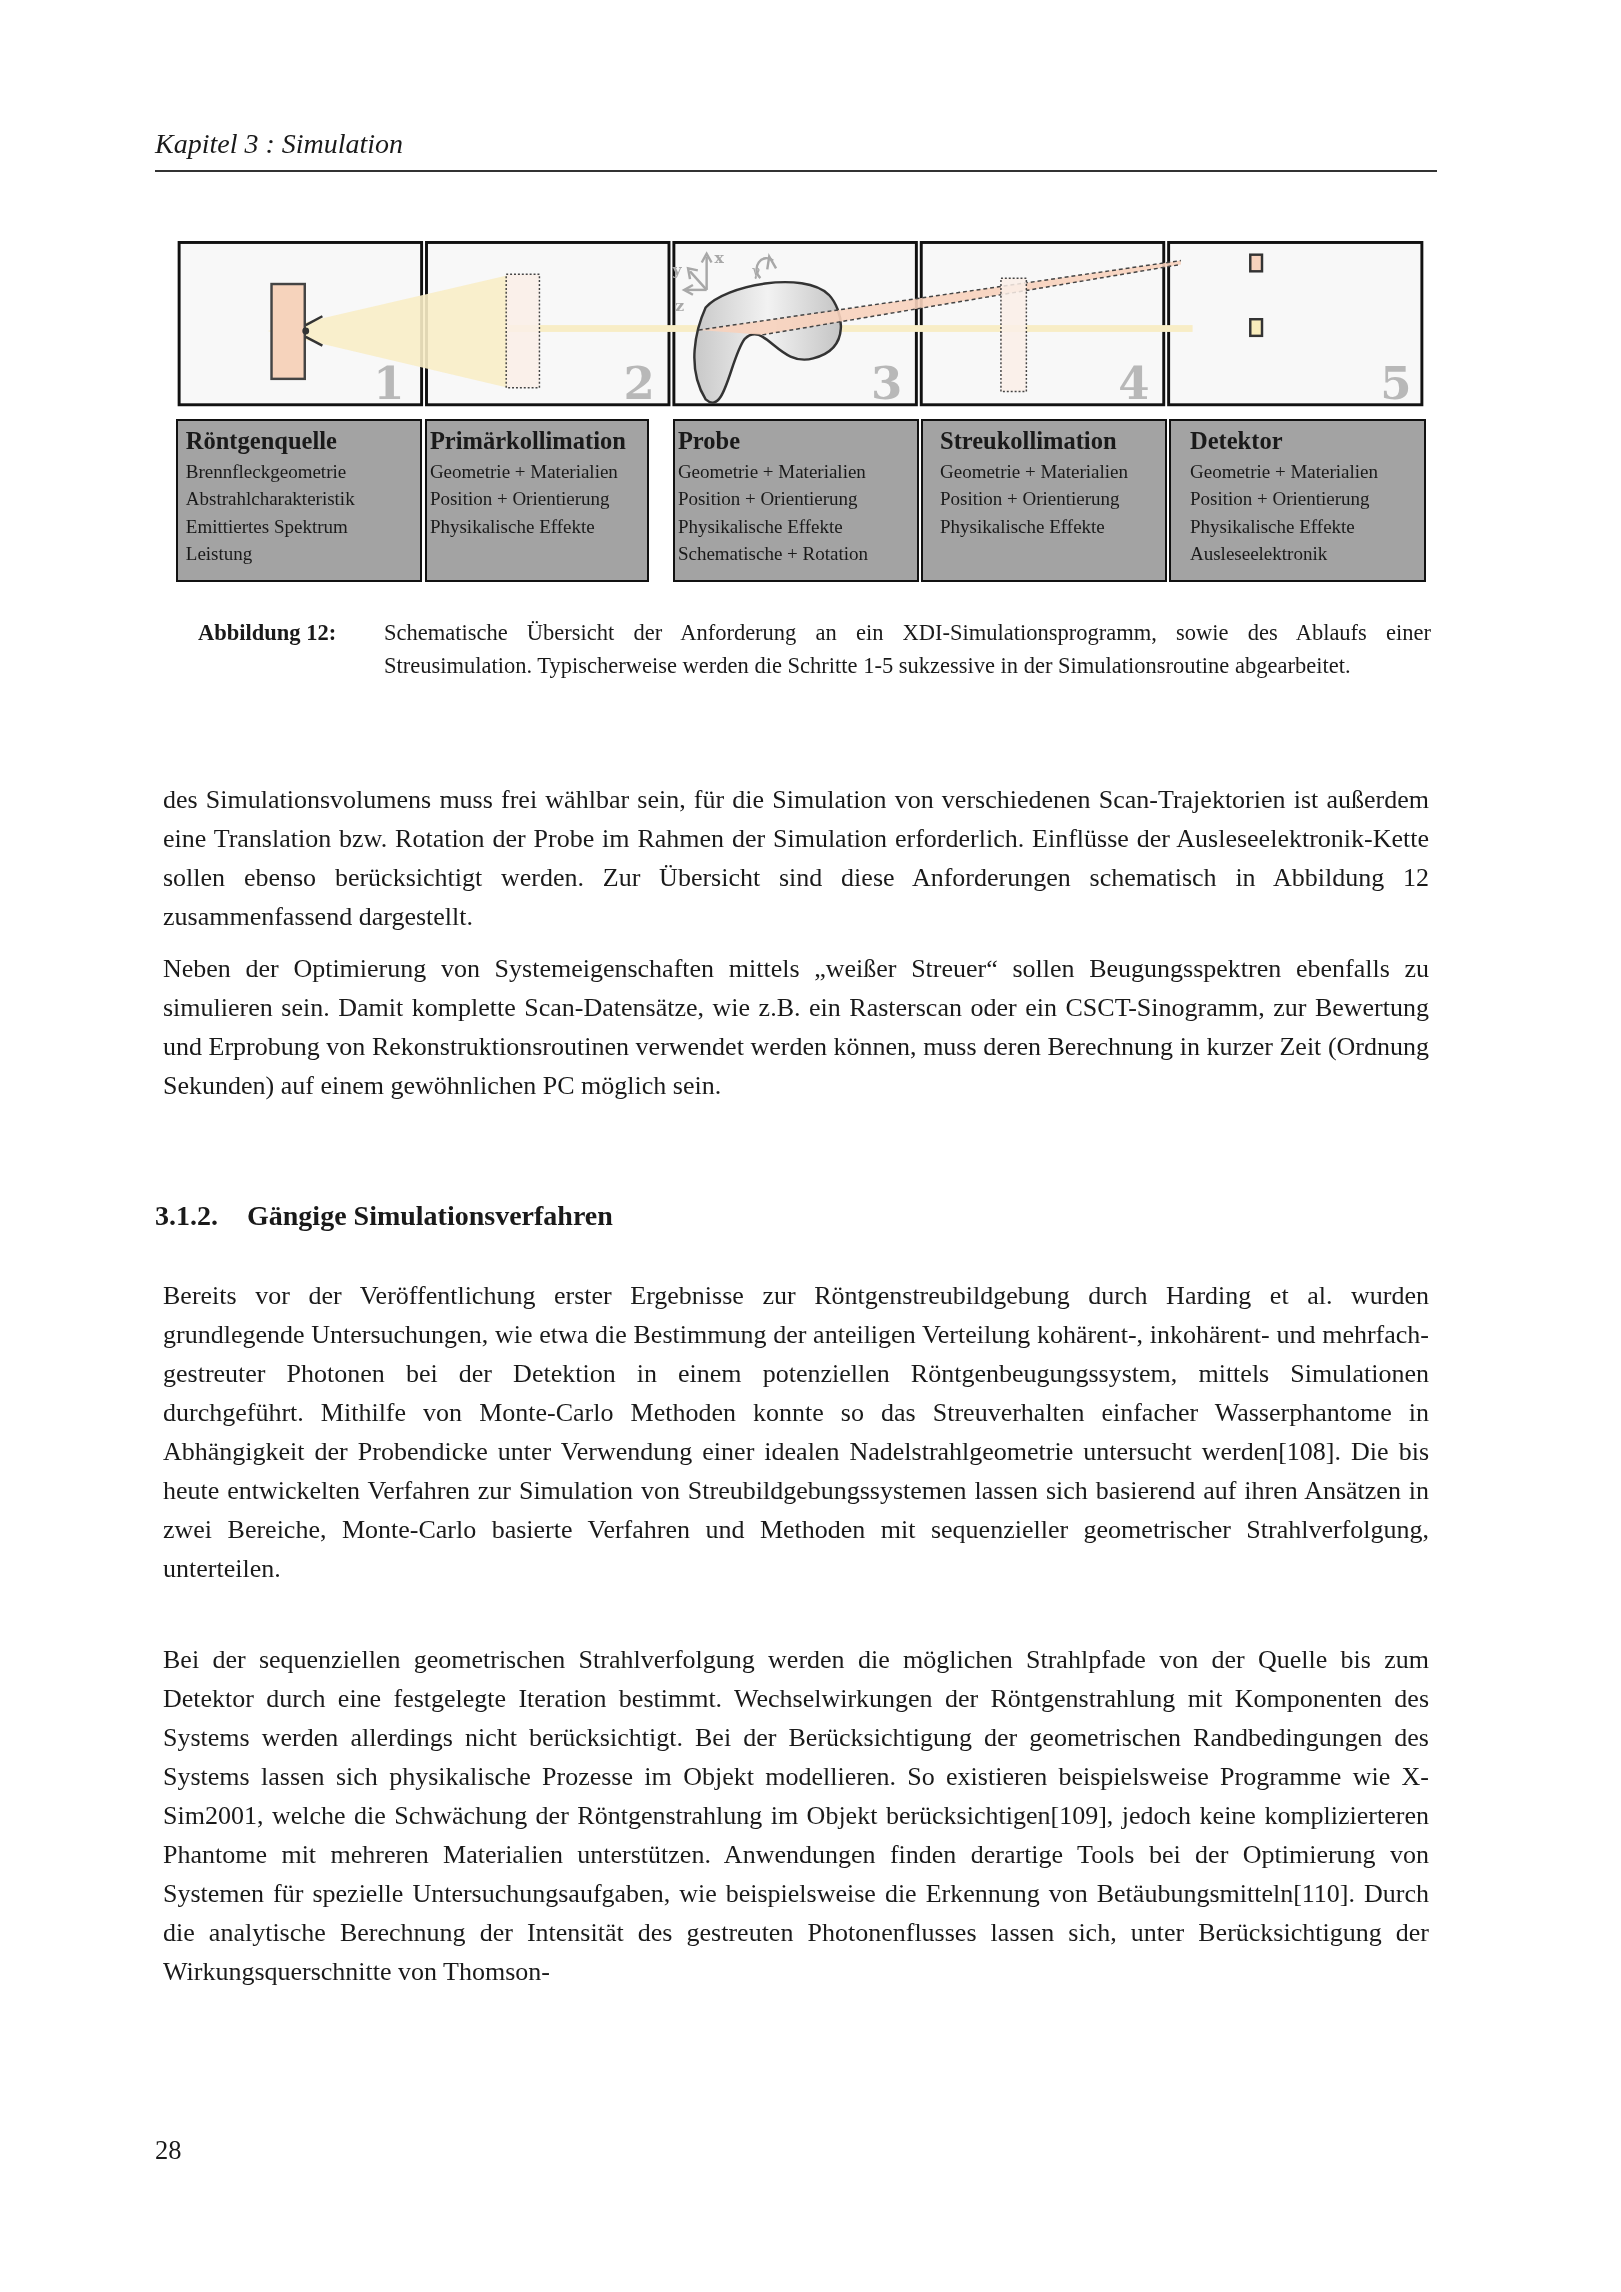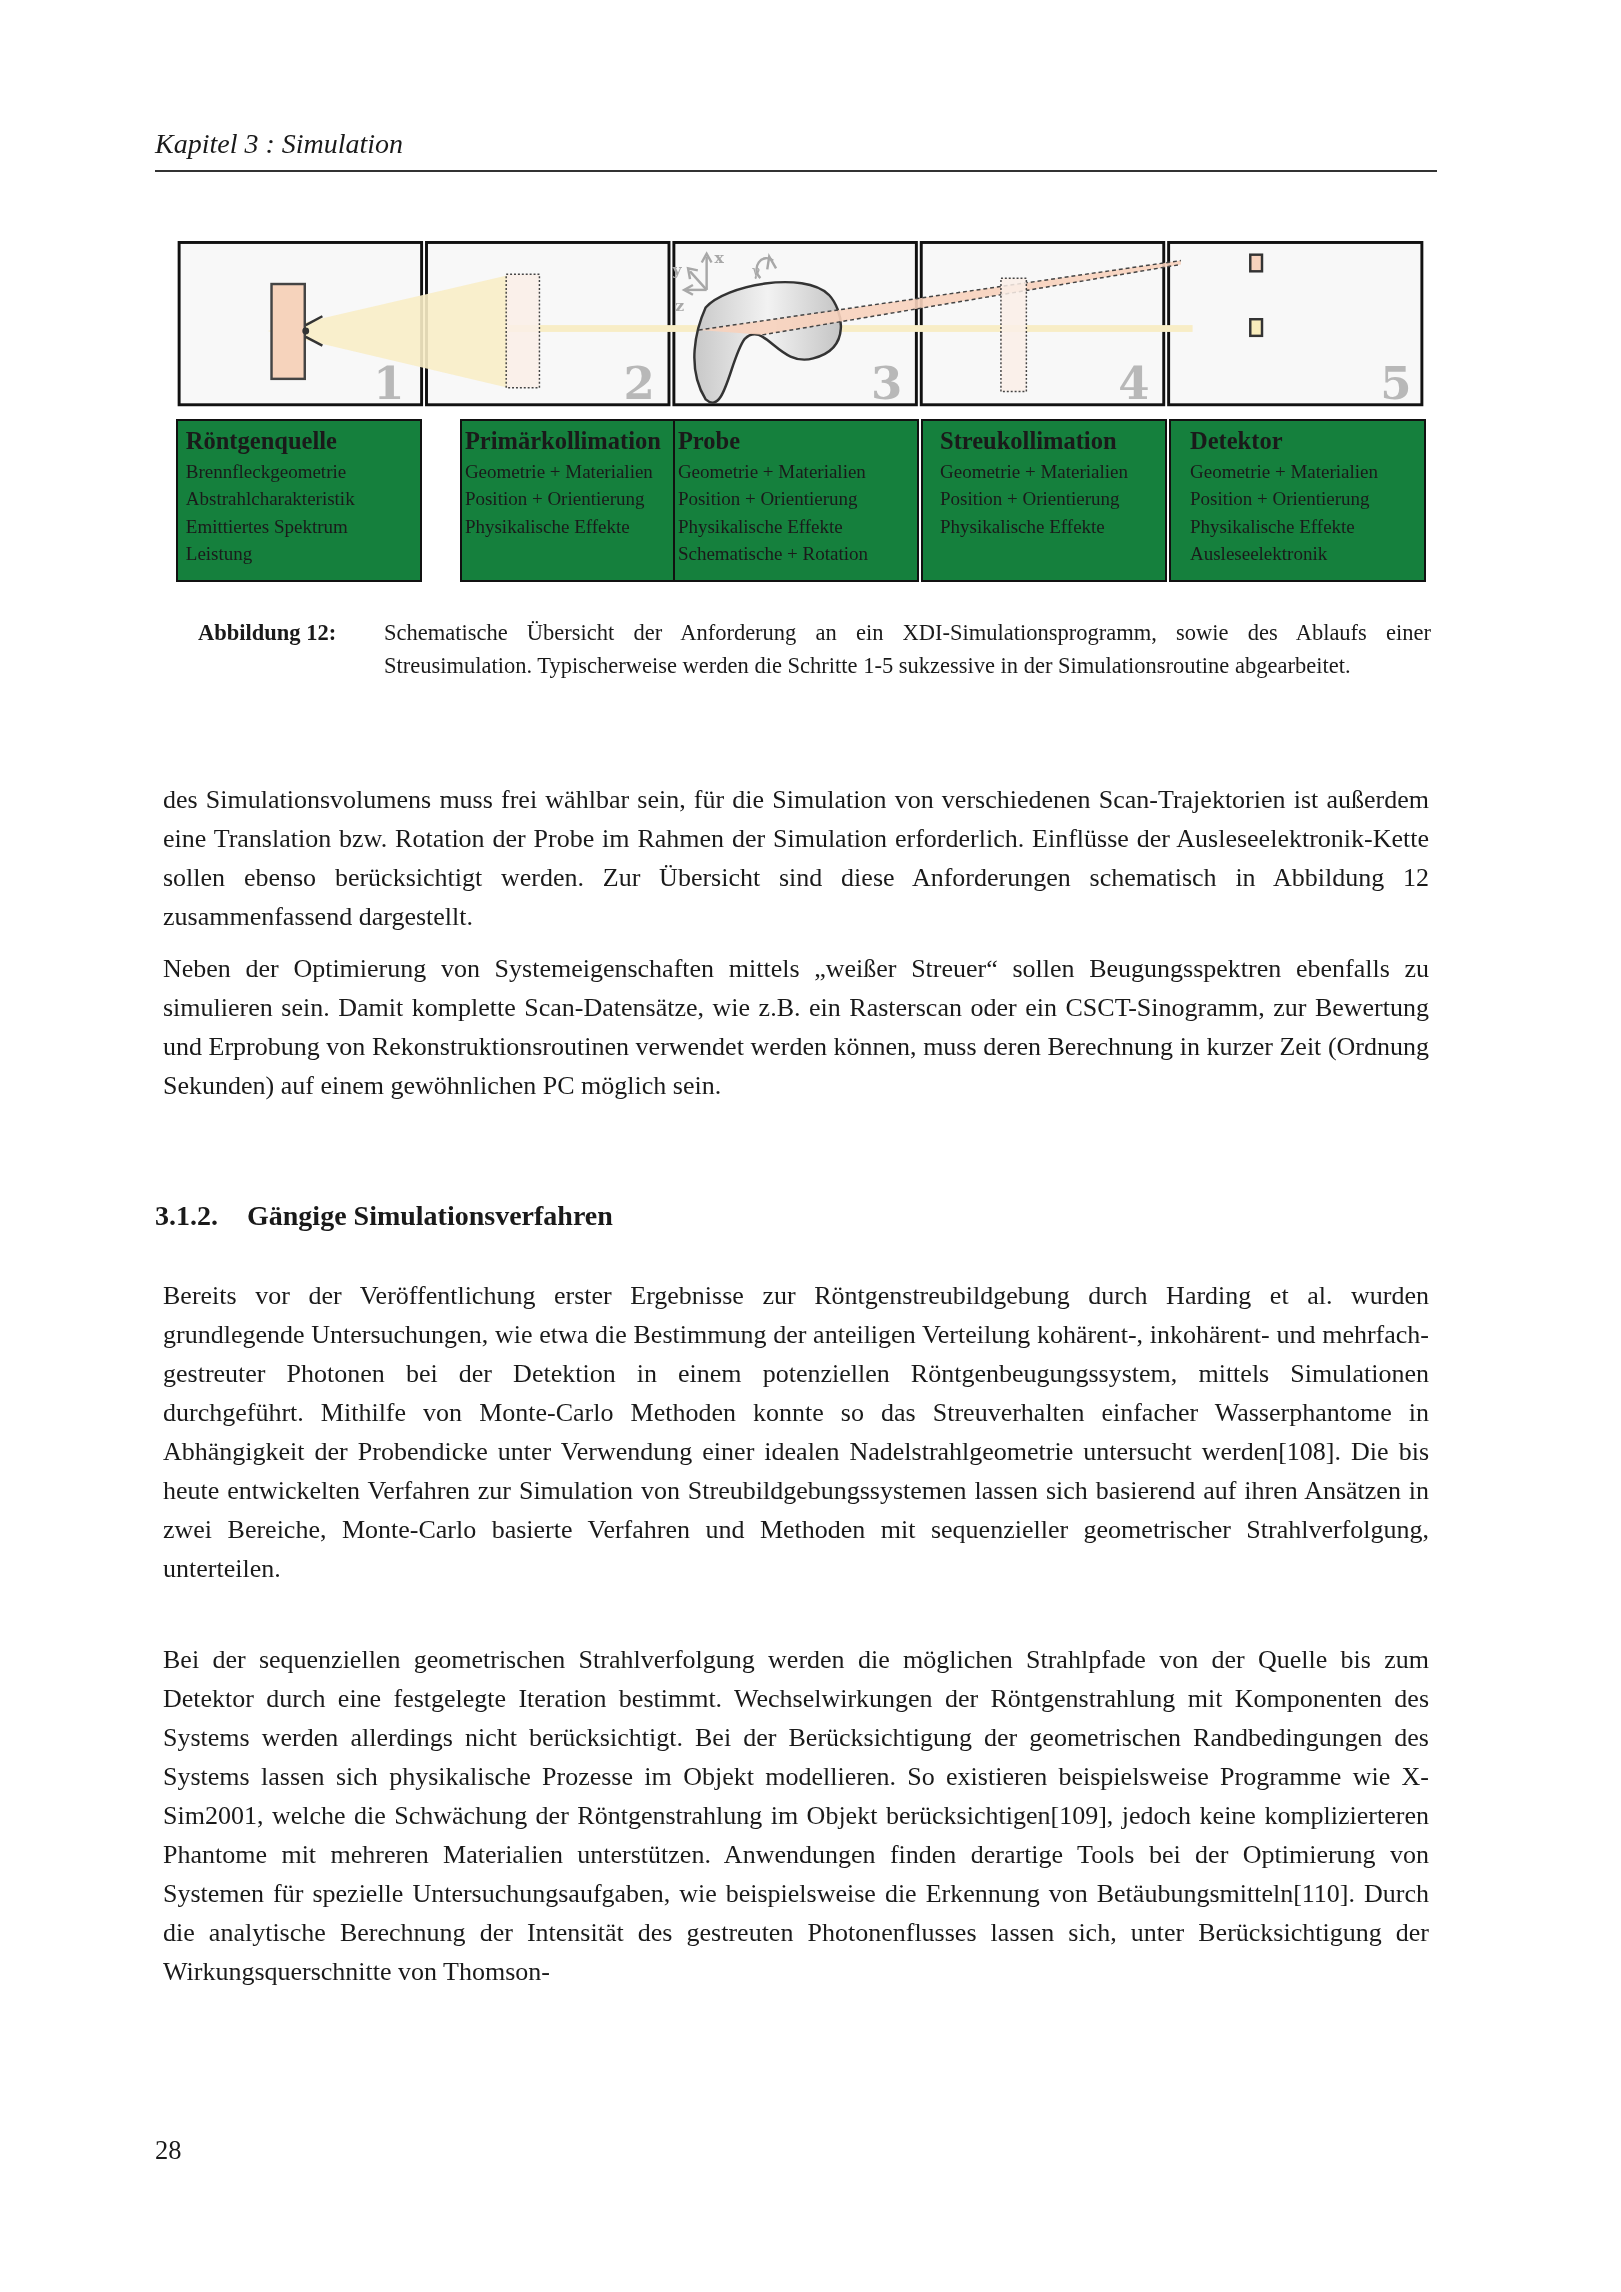"Röntgenquelle" .label-panel { background: #15803d -> #a3a3a3 }
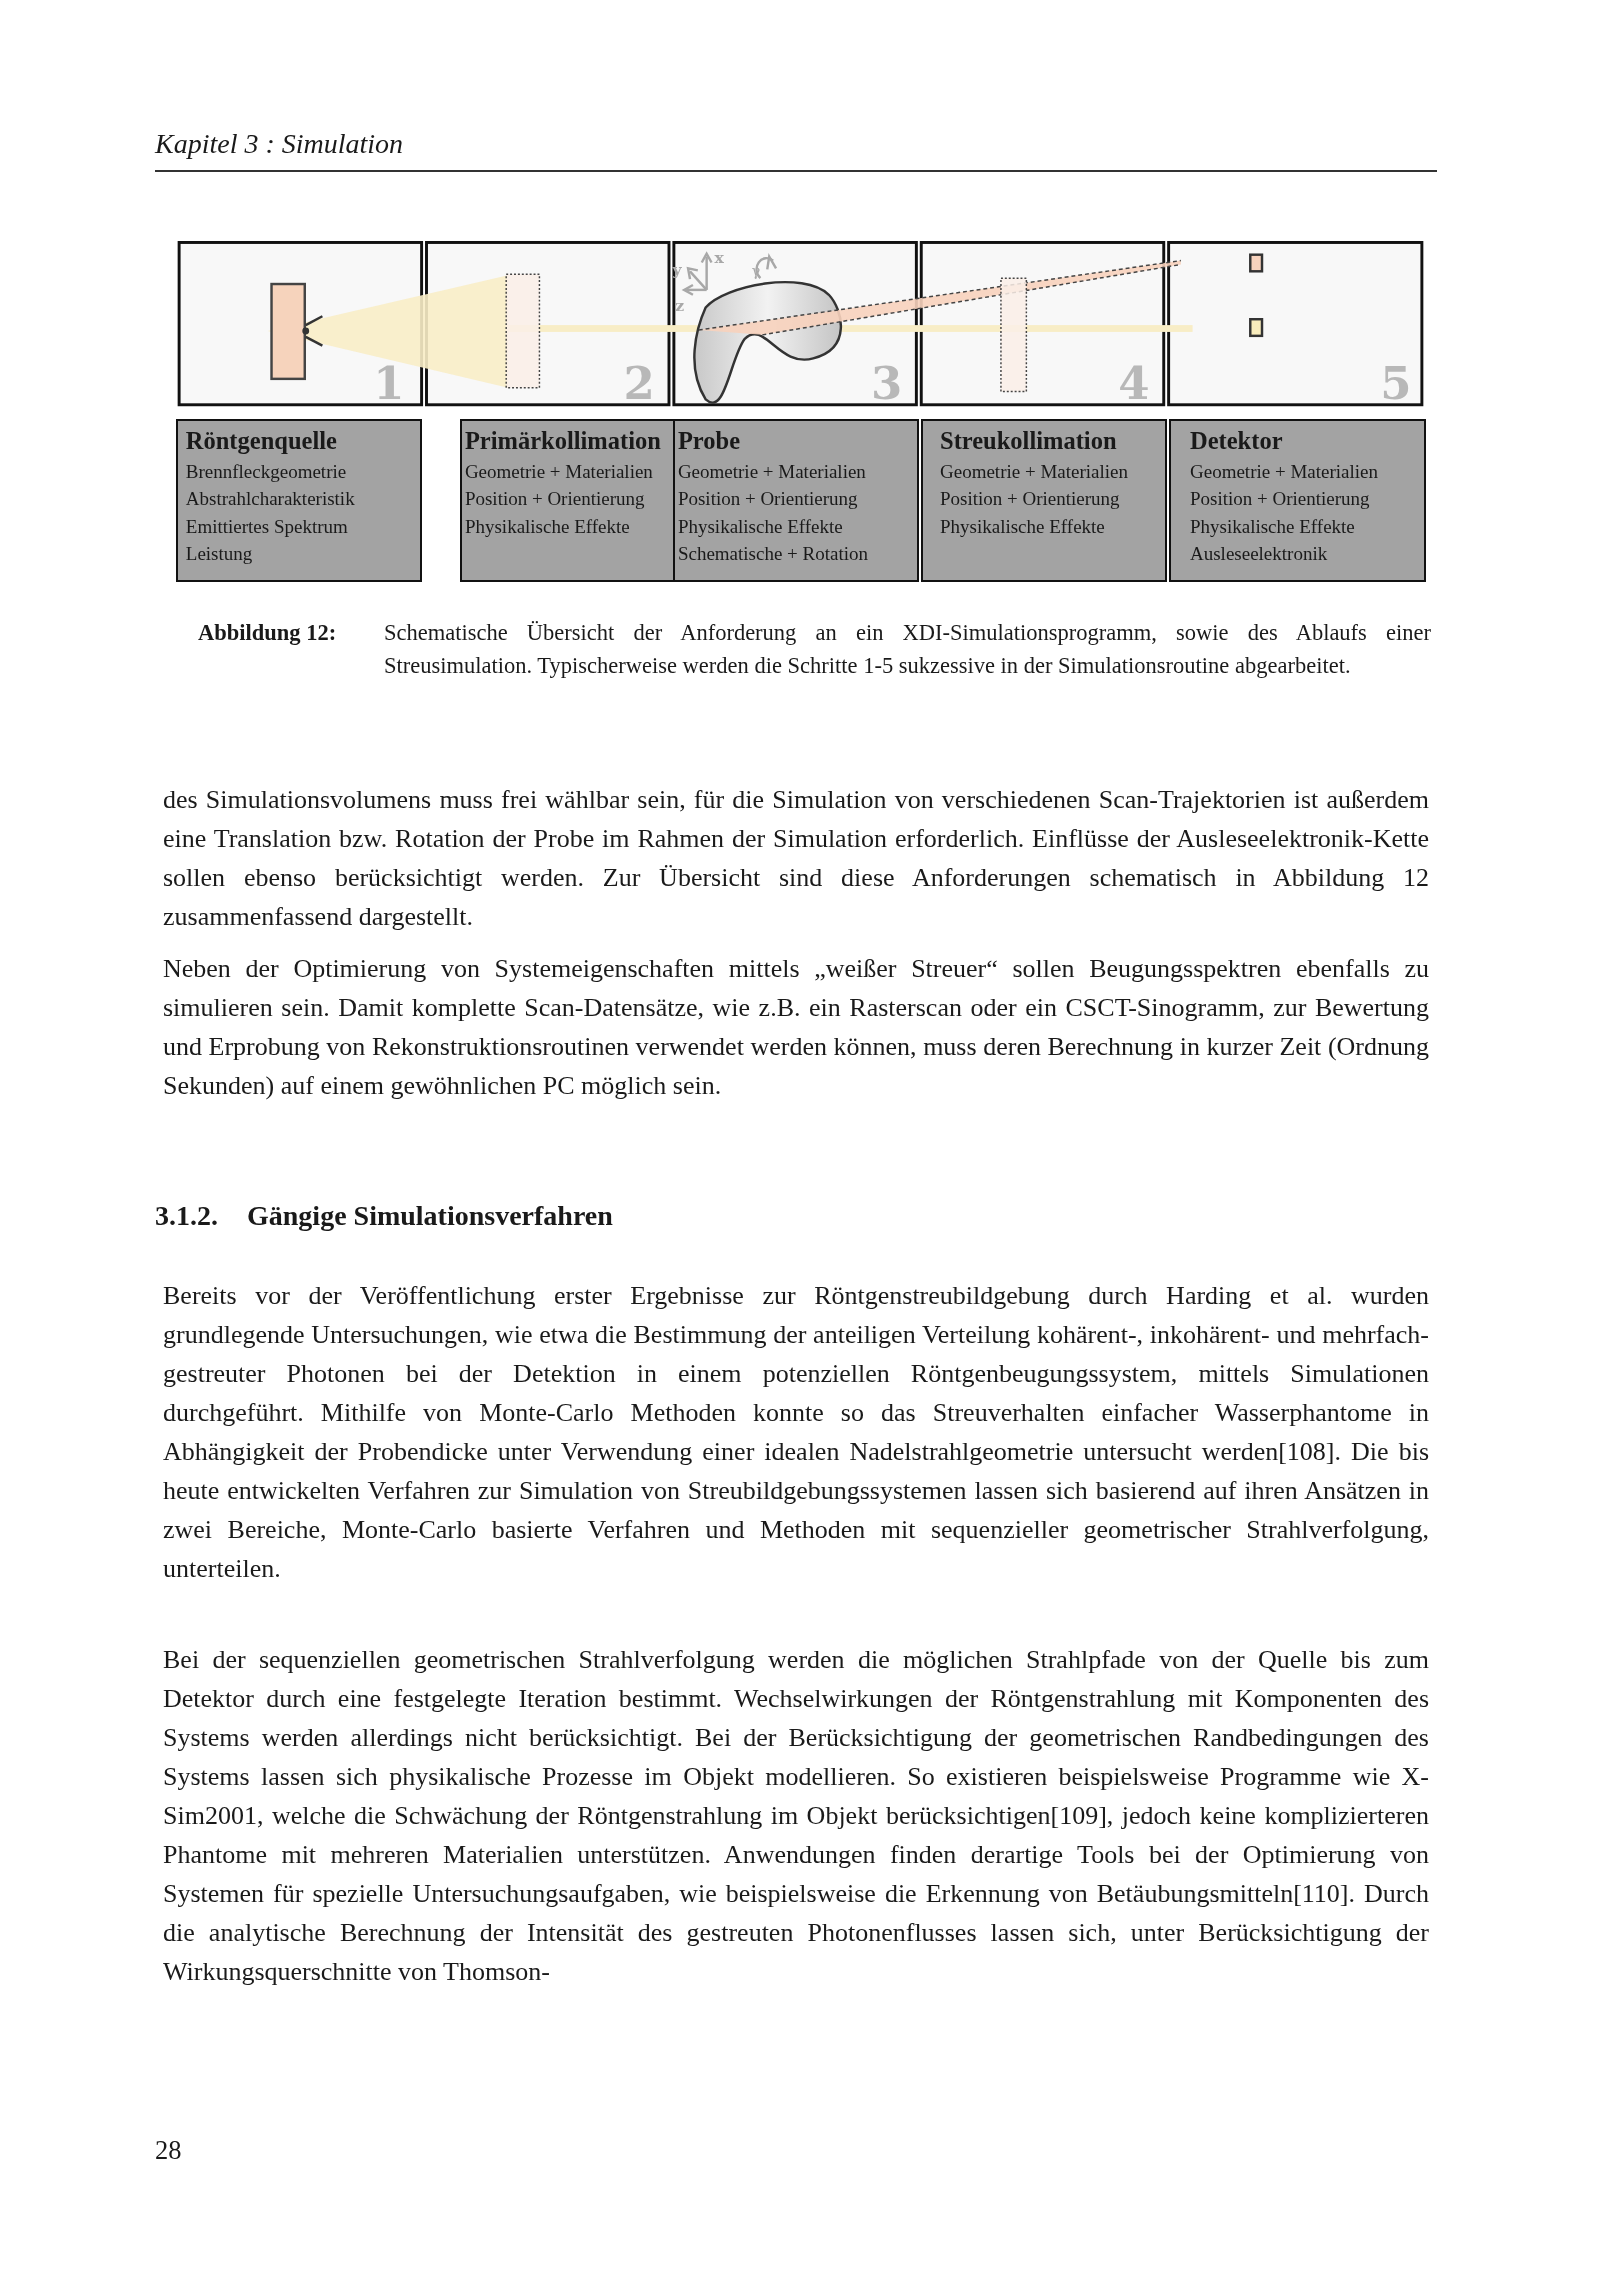"Primärkollimation" div.label-panel { margin-left: 35px -> none }
